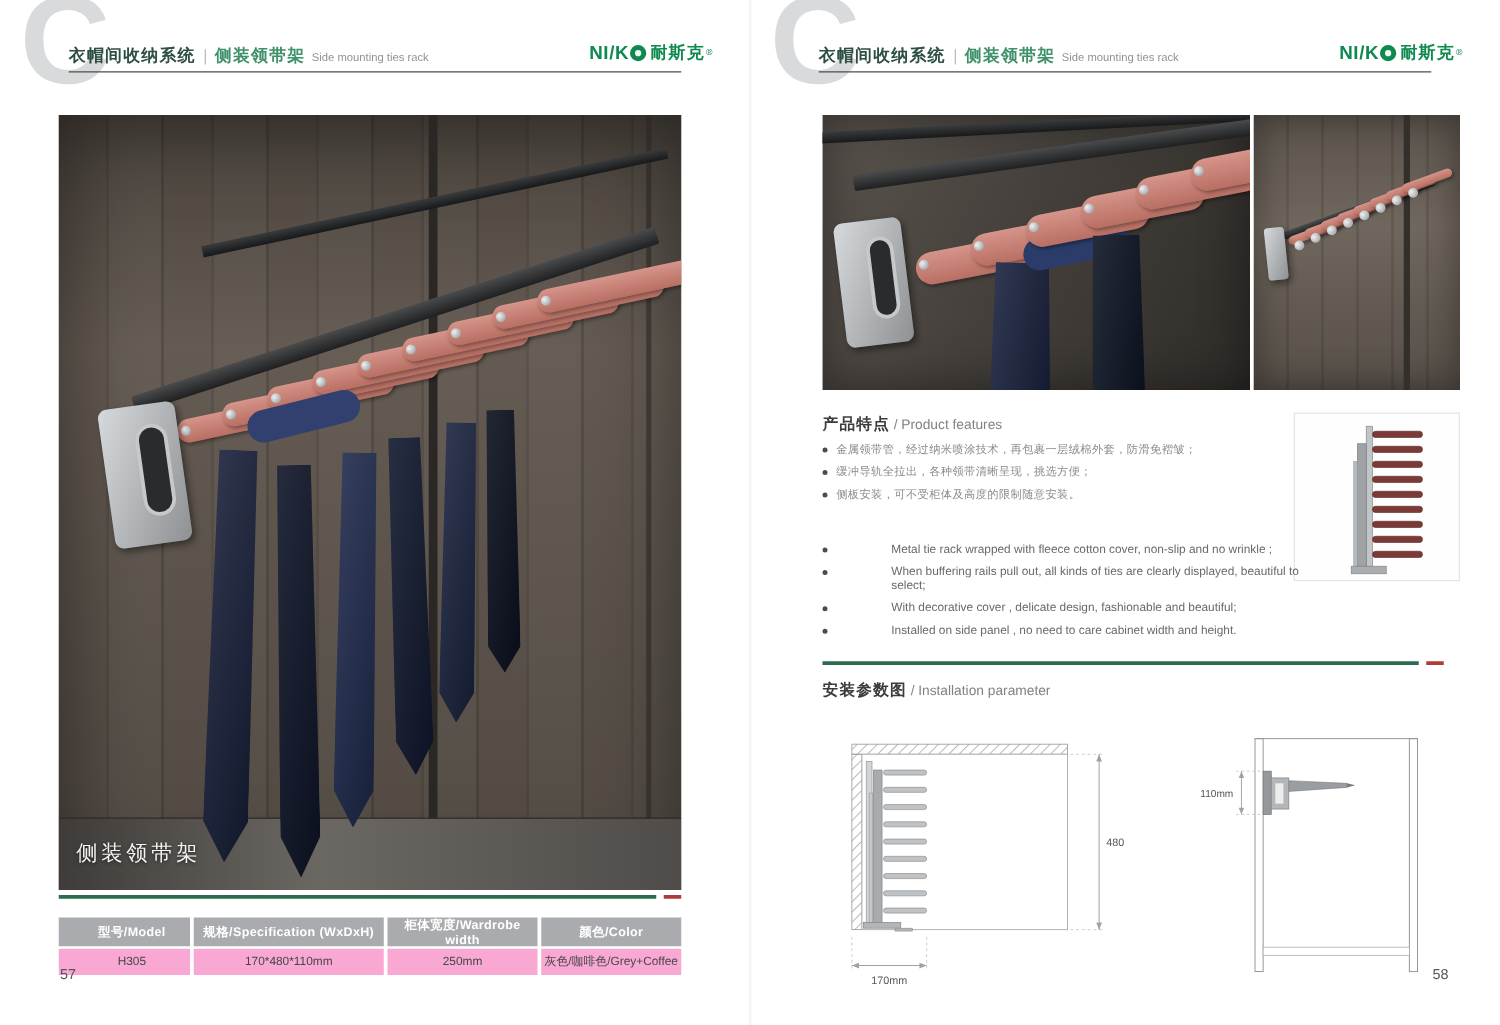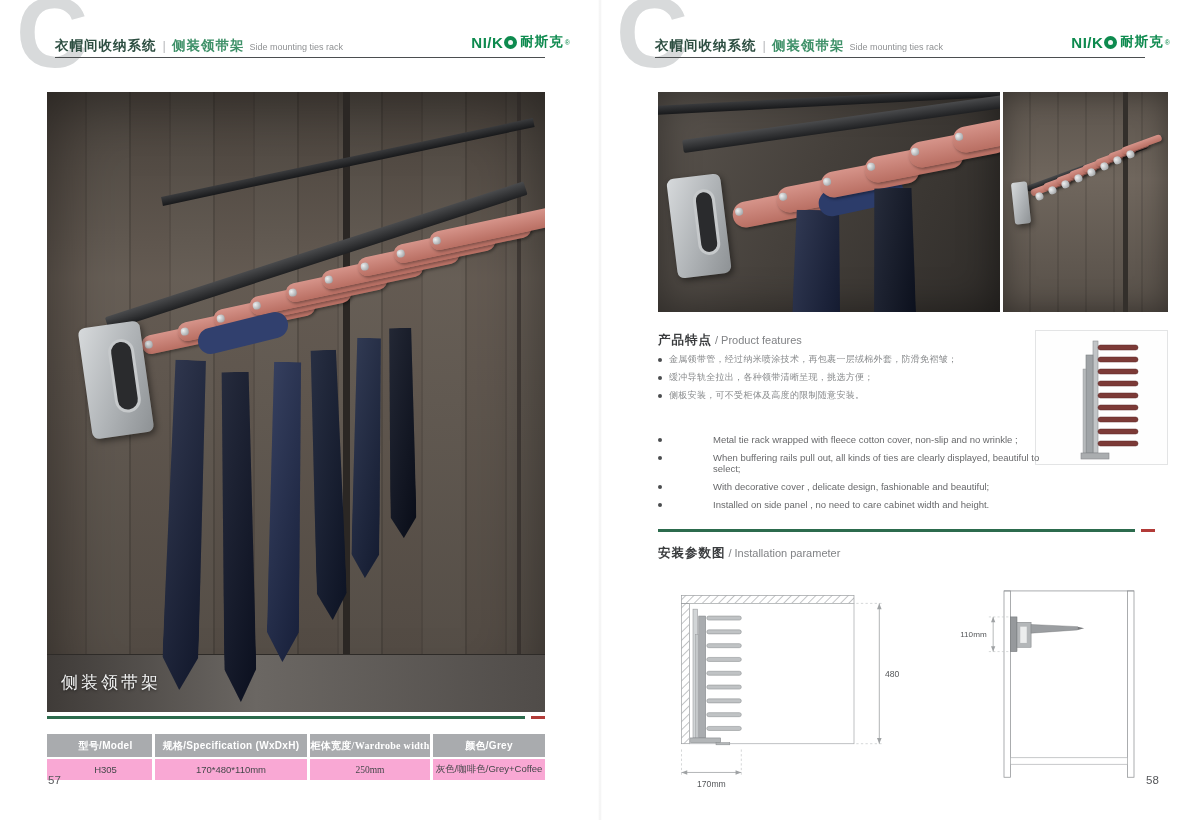"柜体宽度/Wardrobe width" .c3 { font-family: Liberation Serif, serif -> none }
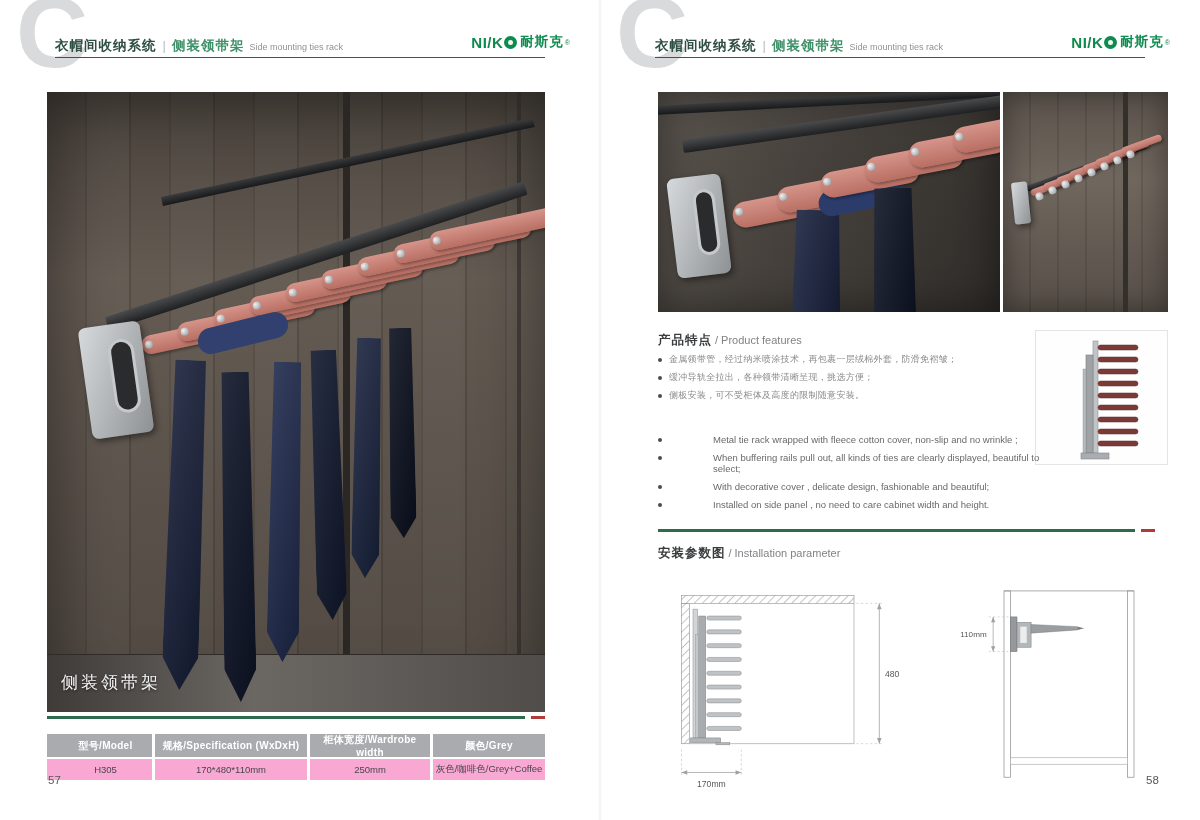"颜色/Grey" div.spec-cell { text: /Grey -> /Color }
